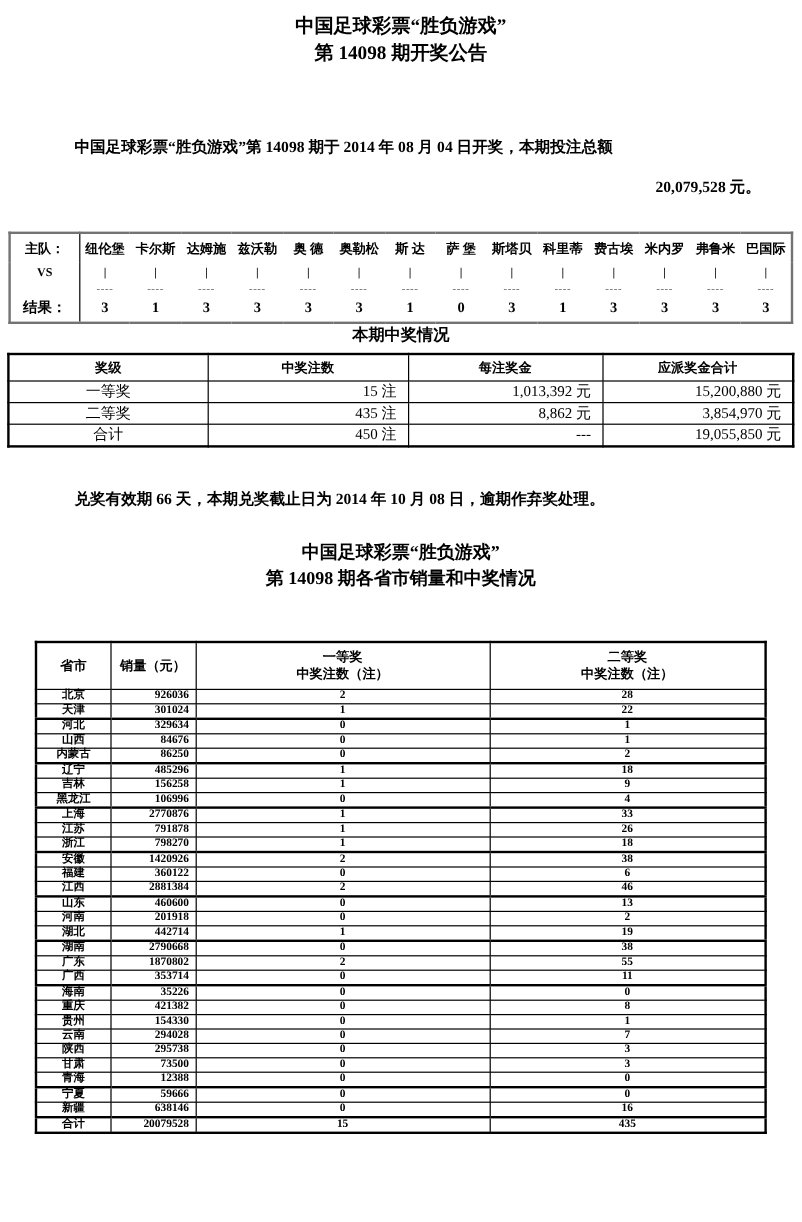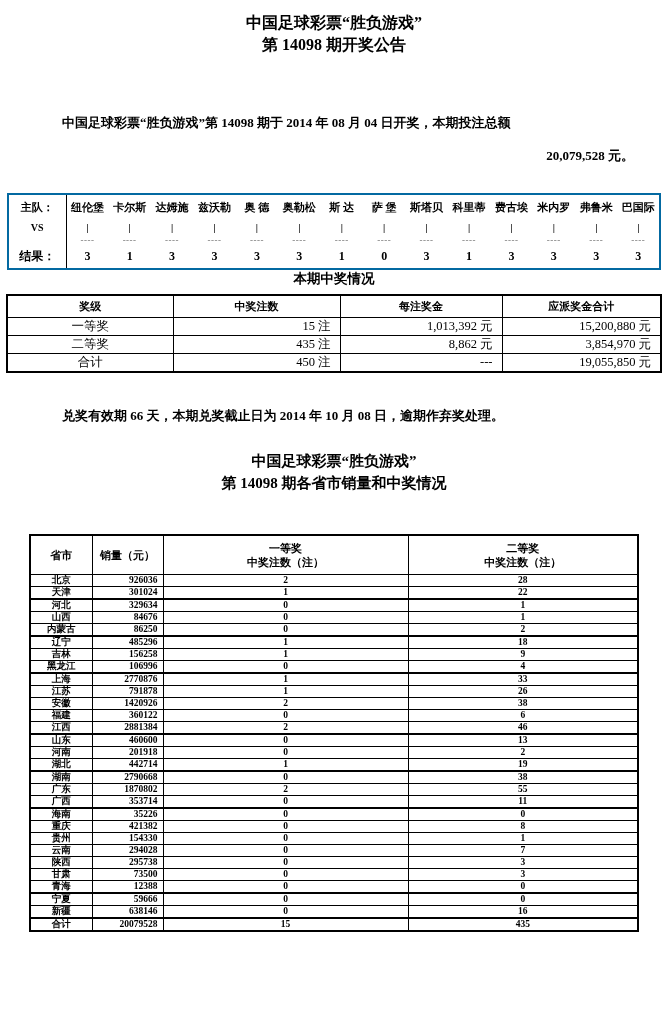"主队：" .match-table { border: 2px solid #0369a1 -> 2px solid #737373 }
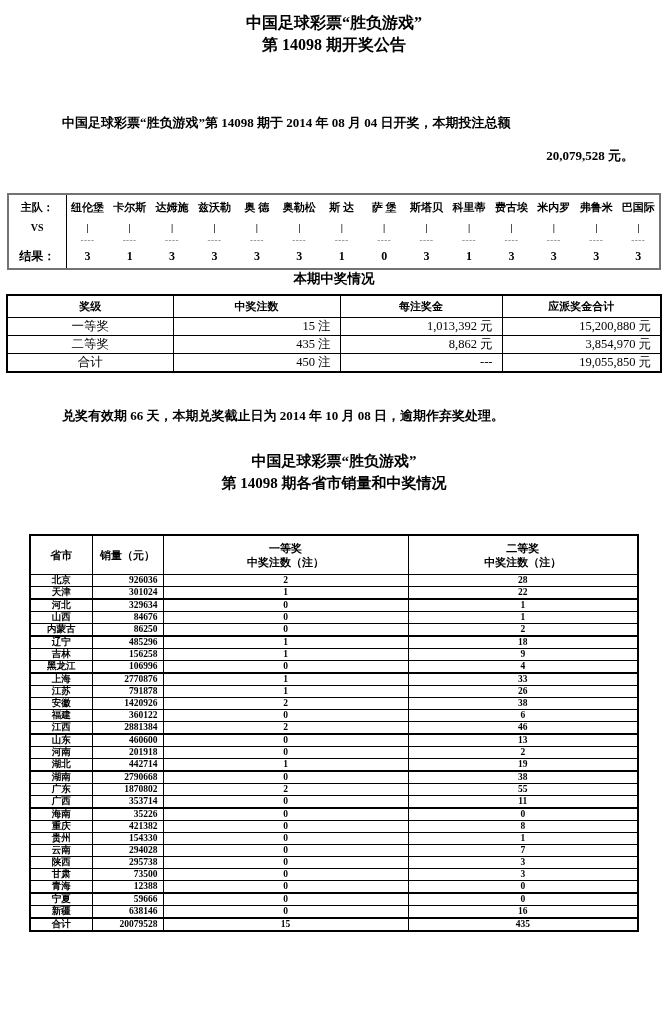"浙江" tr.group-end { html: none -> <tr> <td>浙江</td> <td>798270</td> <td>1</td> <td>18</td> </tr> }
